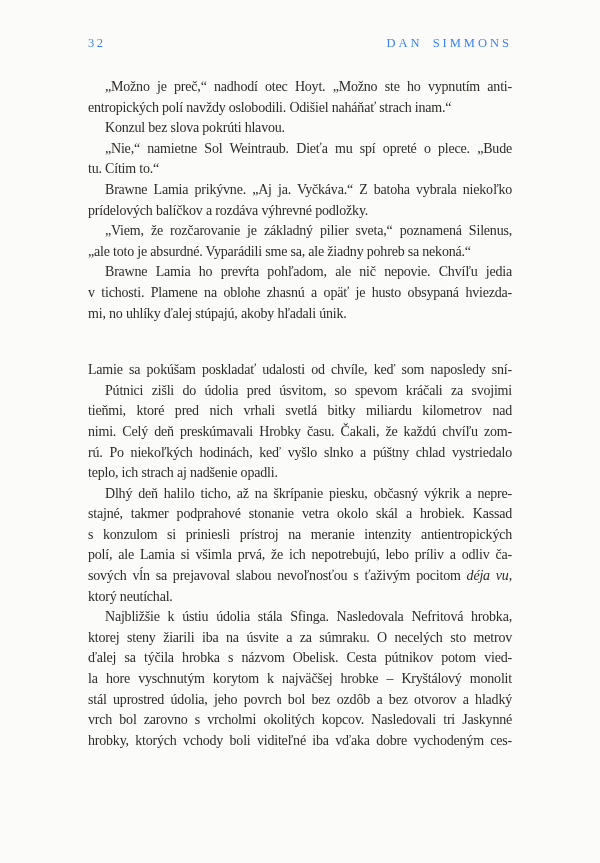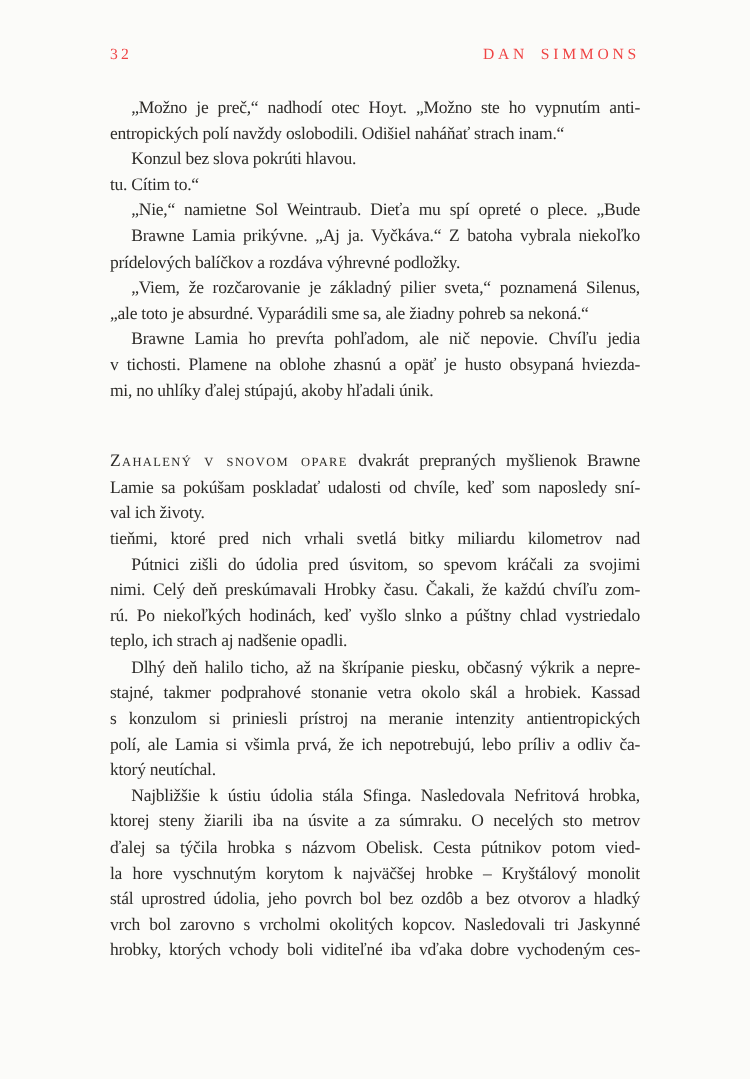"32" .running-head { color: #ef4444 -> #3b82f6 }
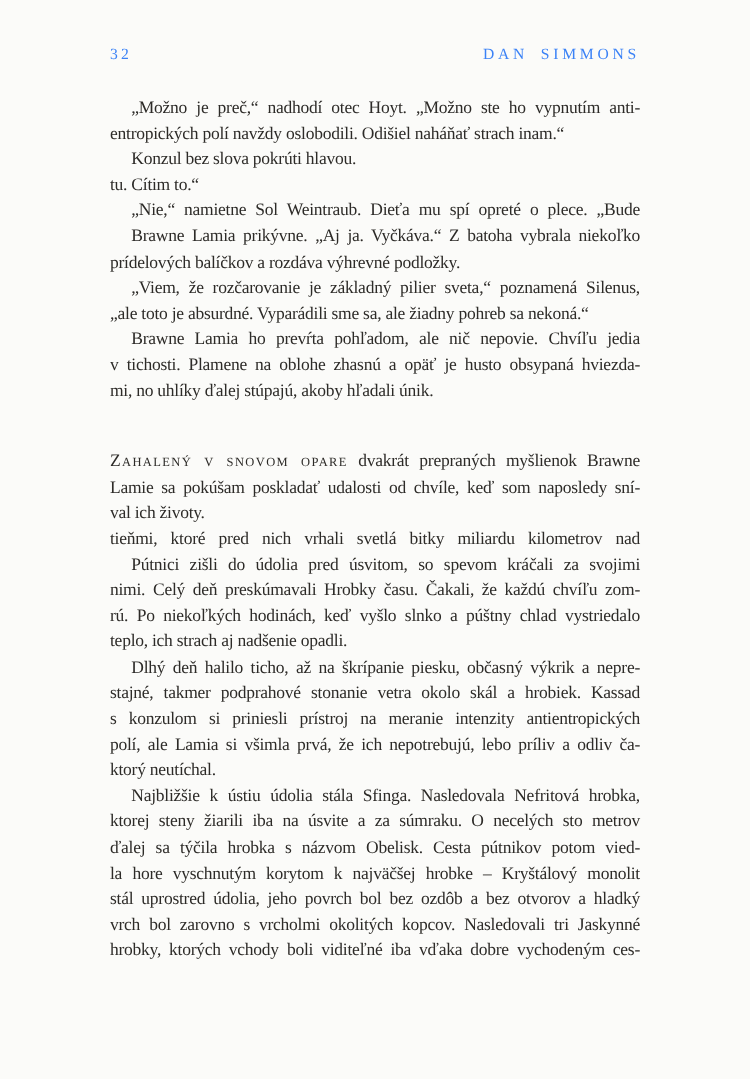"tu. Cítim to.“" div.line { order: before "„Nie,“ namietne Sol Weintraub. Dieťa" -> after "„Nie,“ namietne Sol Weintraub. Dieťa" }
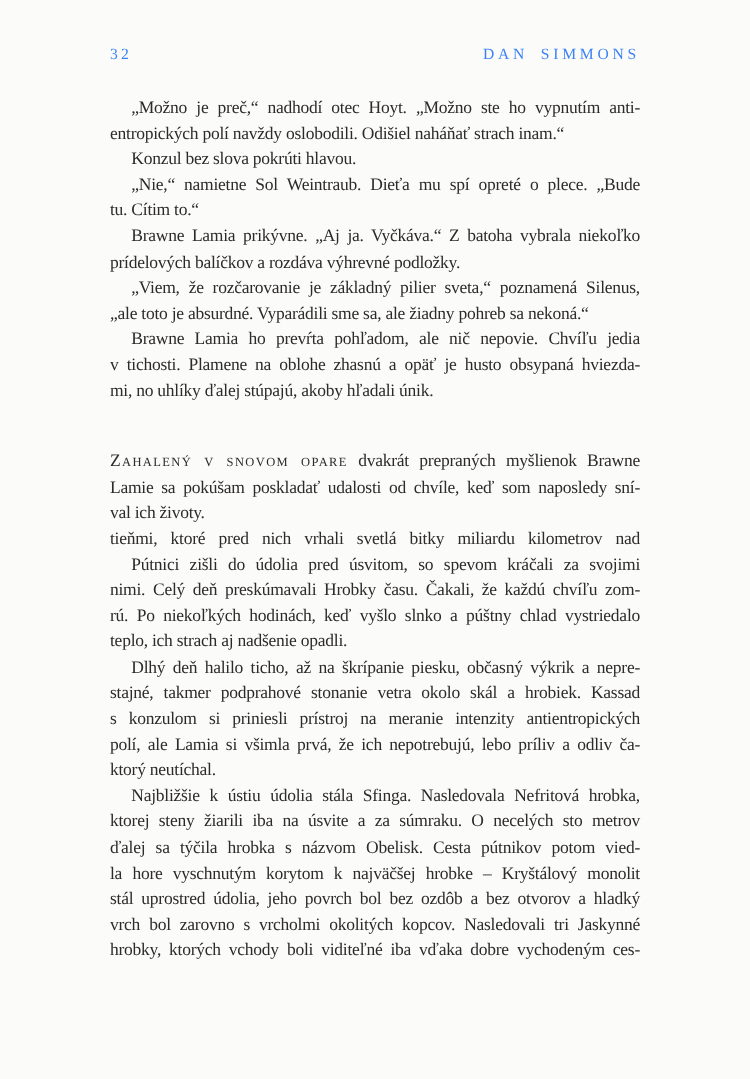"Zahalený v snovom opare dvakrát" div.line { html: <div><span><span>Zahalený v snovom opare</span><span> dvakrát prepraných myšlienok Brawne</span></span></div> -> none }
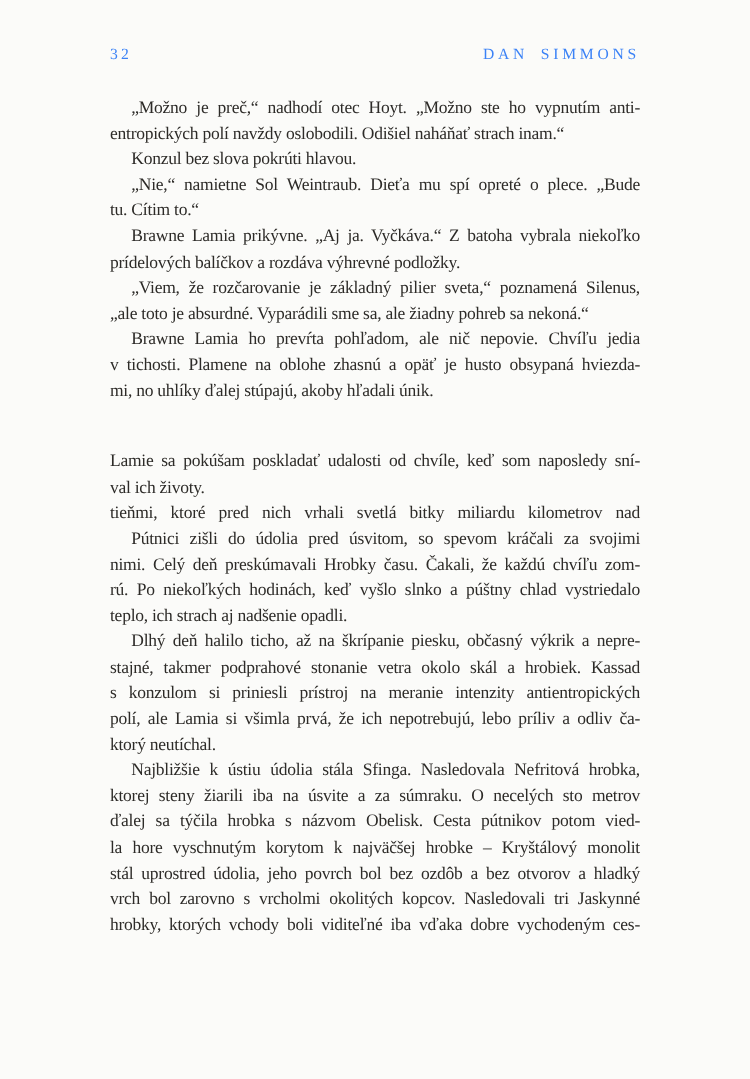"val ich životy." div.line { html: <div><span><span>val ich životy.</span></span></div> -> none }
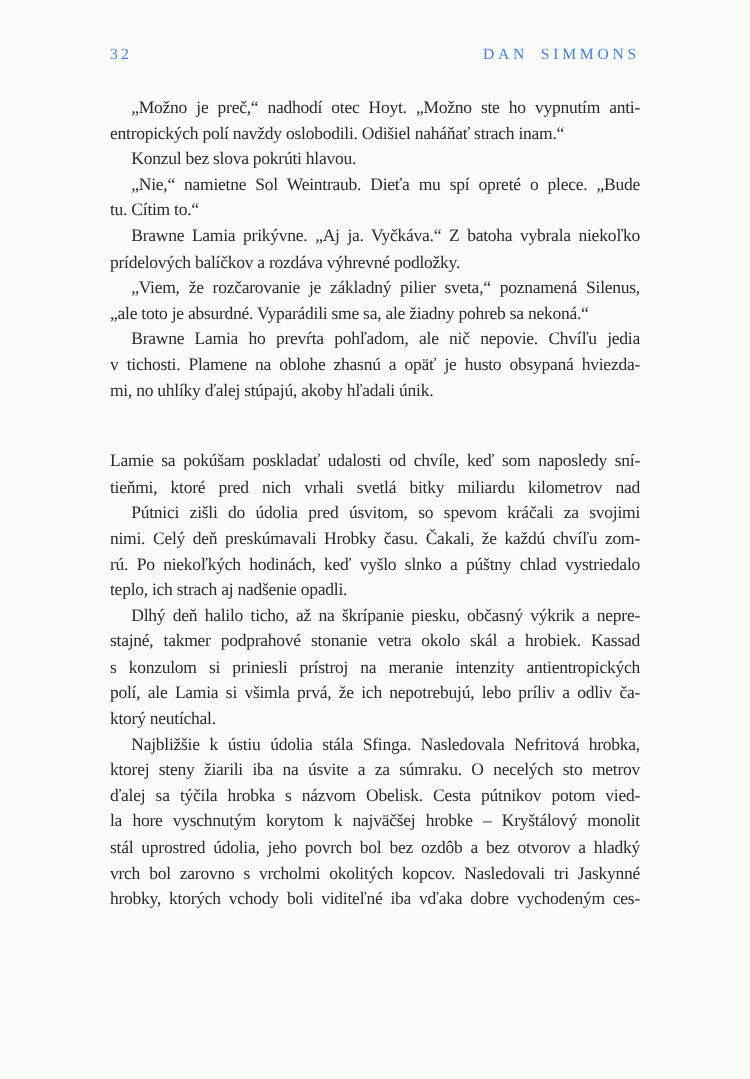"tieňmi, ktoré pred nich vrhali" div.line { order: before "Pútnici zišli do údolia pred" -> after "Pútnici zišli do údolia pred" }
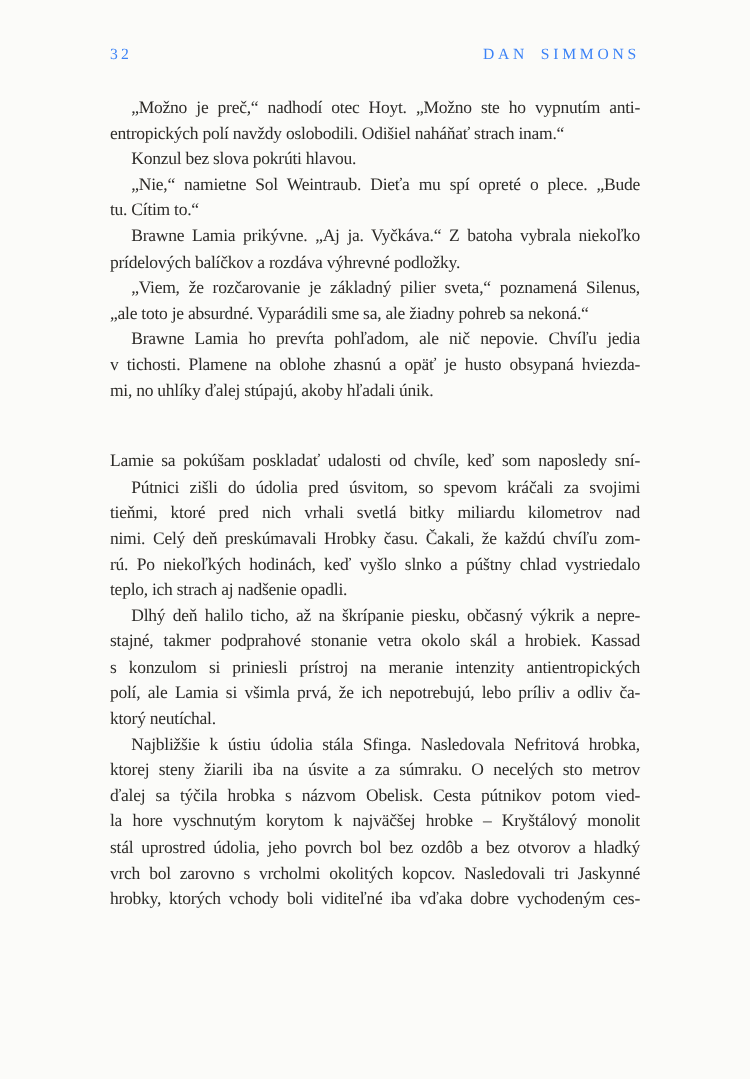"sových vĺn sa prejavoval slabou" div.line { html: none -> <div><span><span>sových vĺn sa prejavoval slabou nevoľnosťou s ťaživým pocitom </span><span>déja vu</span><span>,</span></span></div> }
